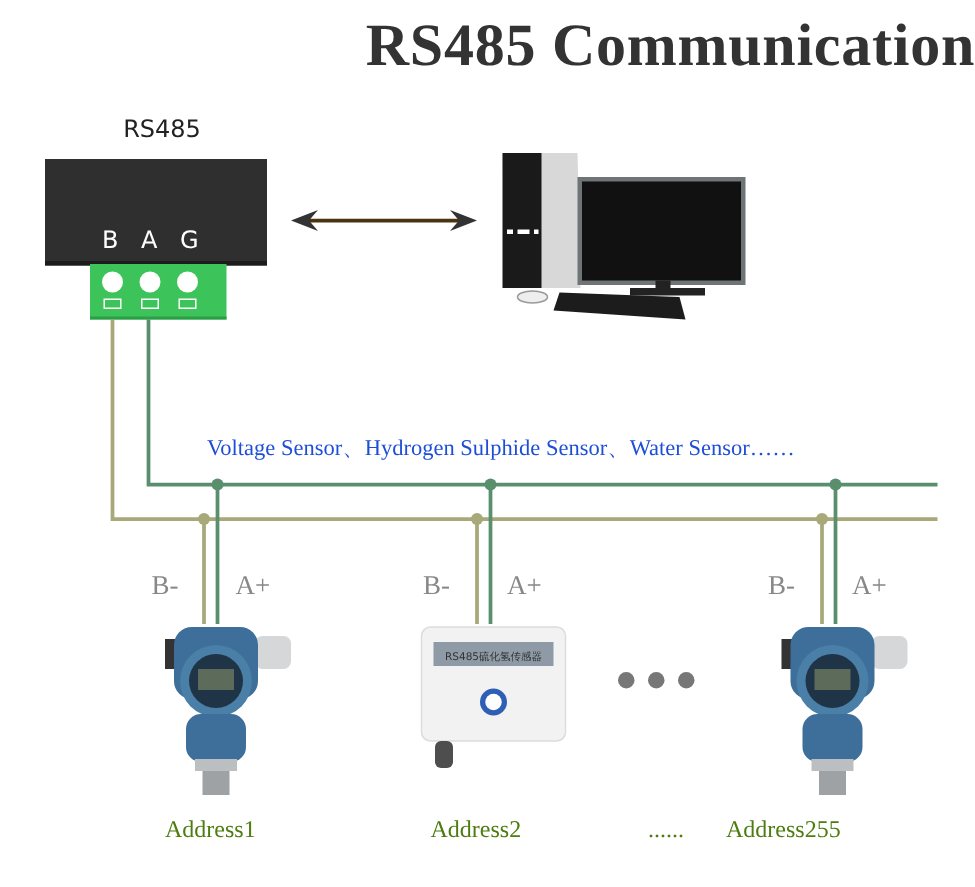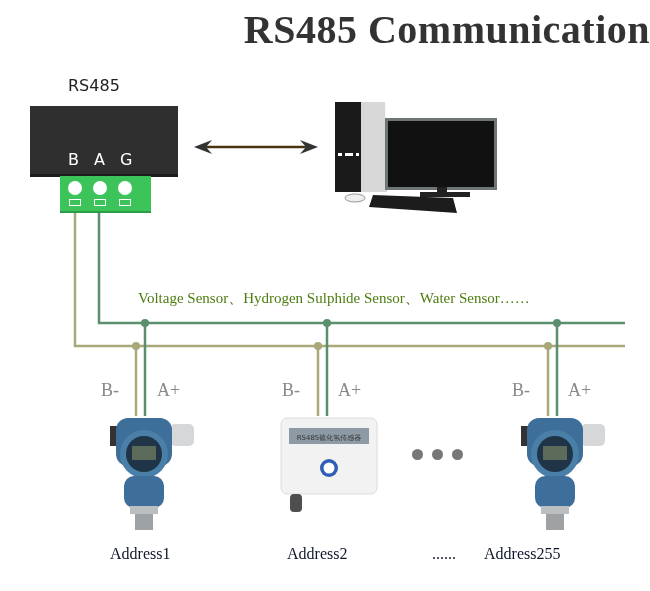"RS485" .module-label { text-align: none -> center }
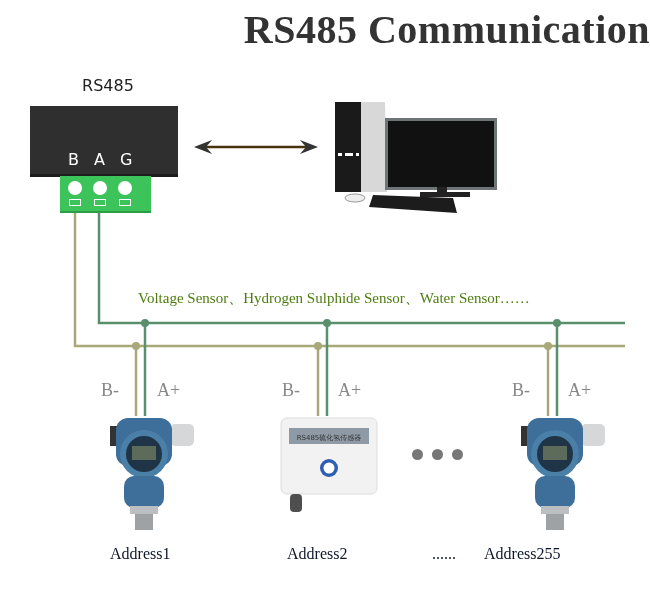"Voltage Sensor、Hydrogen Sulphide" .bus-label { color: #4d7c0f -> #1d4ed8 }
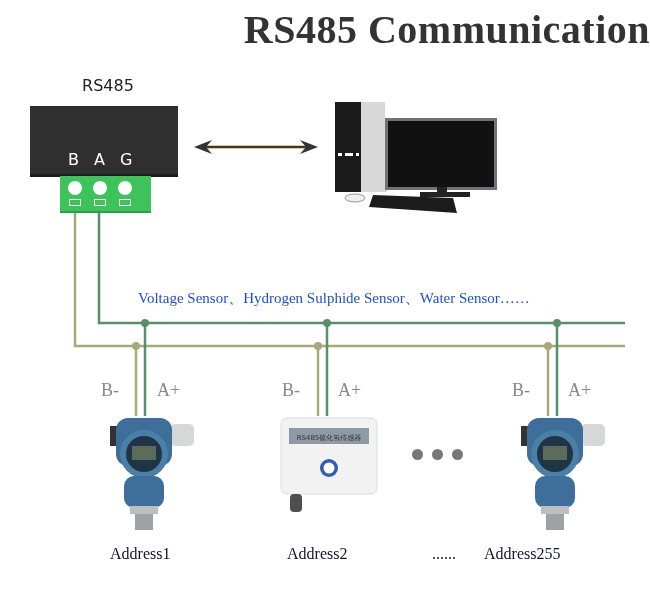"Address1" .addr { color: #0f172a -> #4d7c0f }
